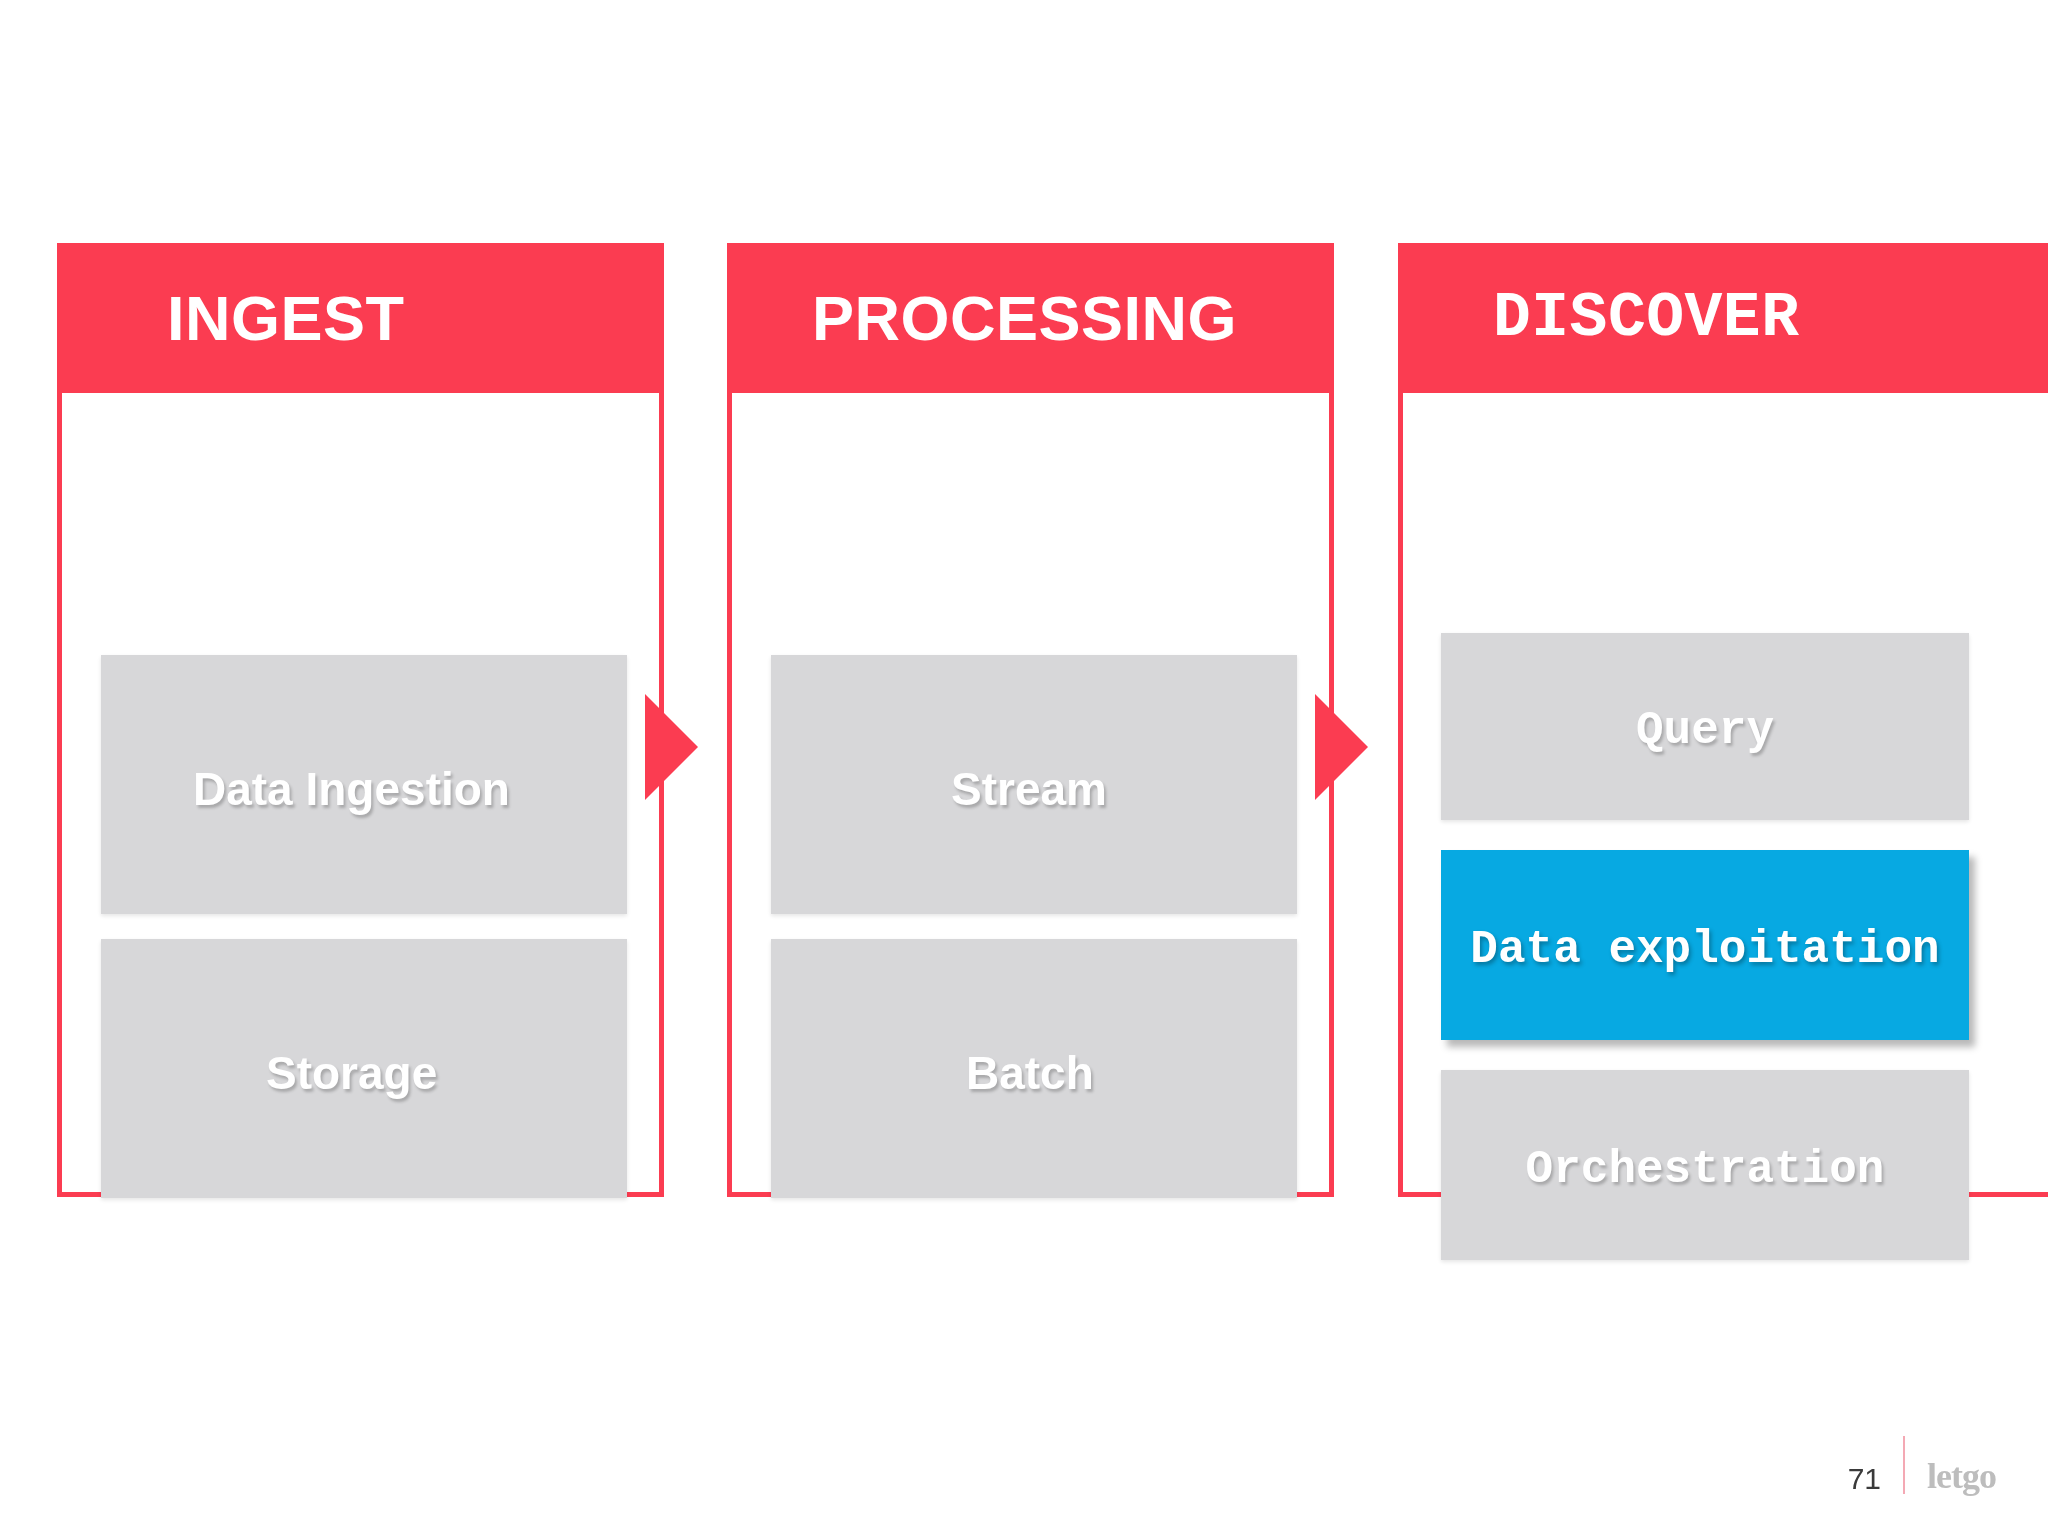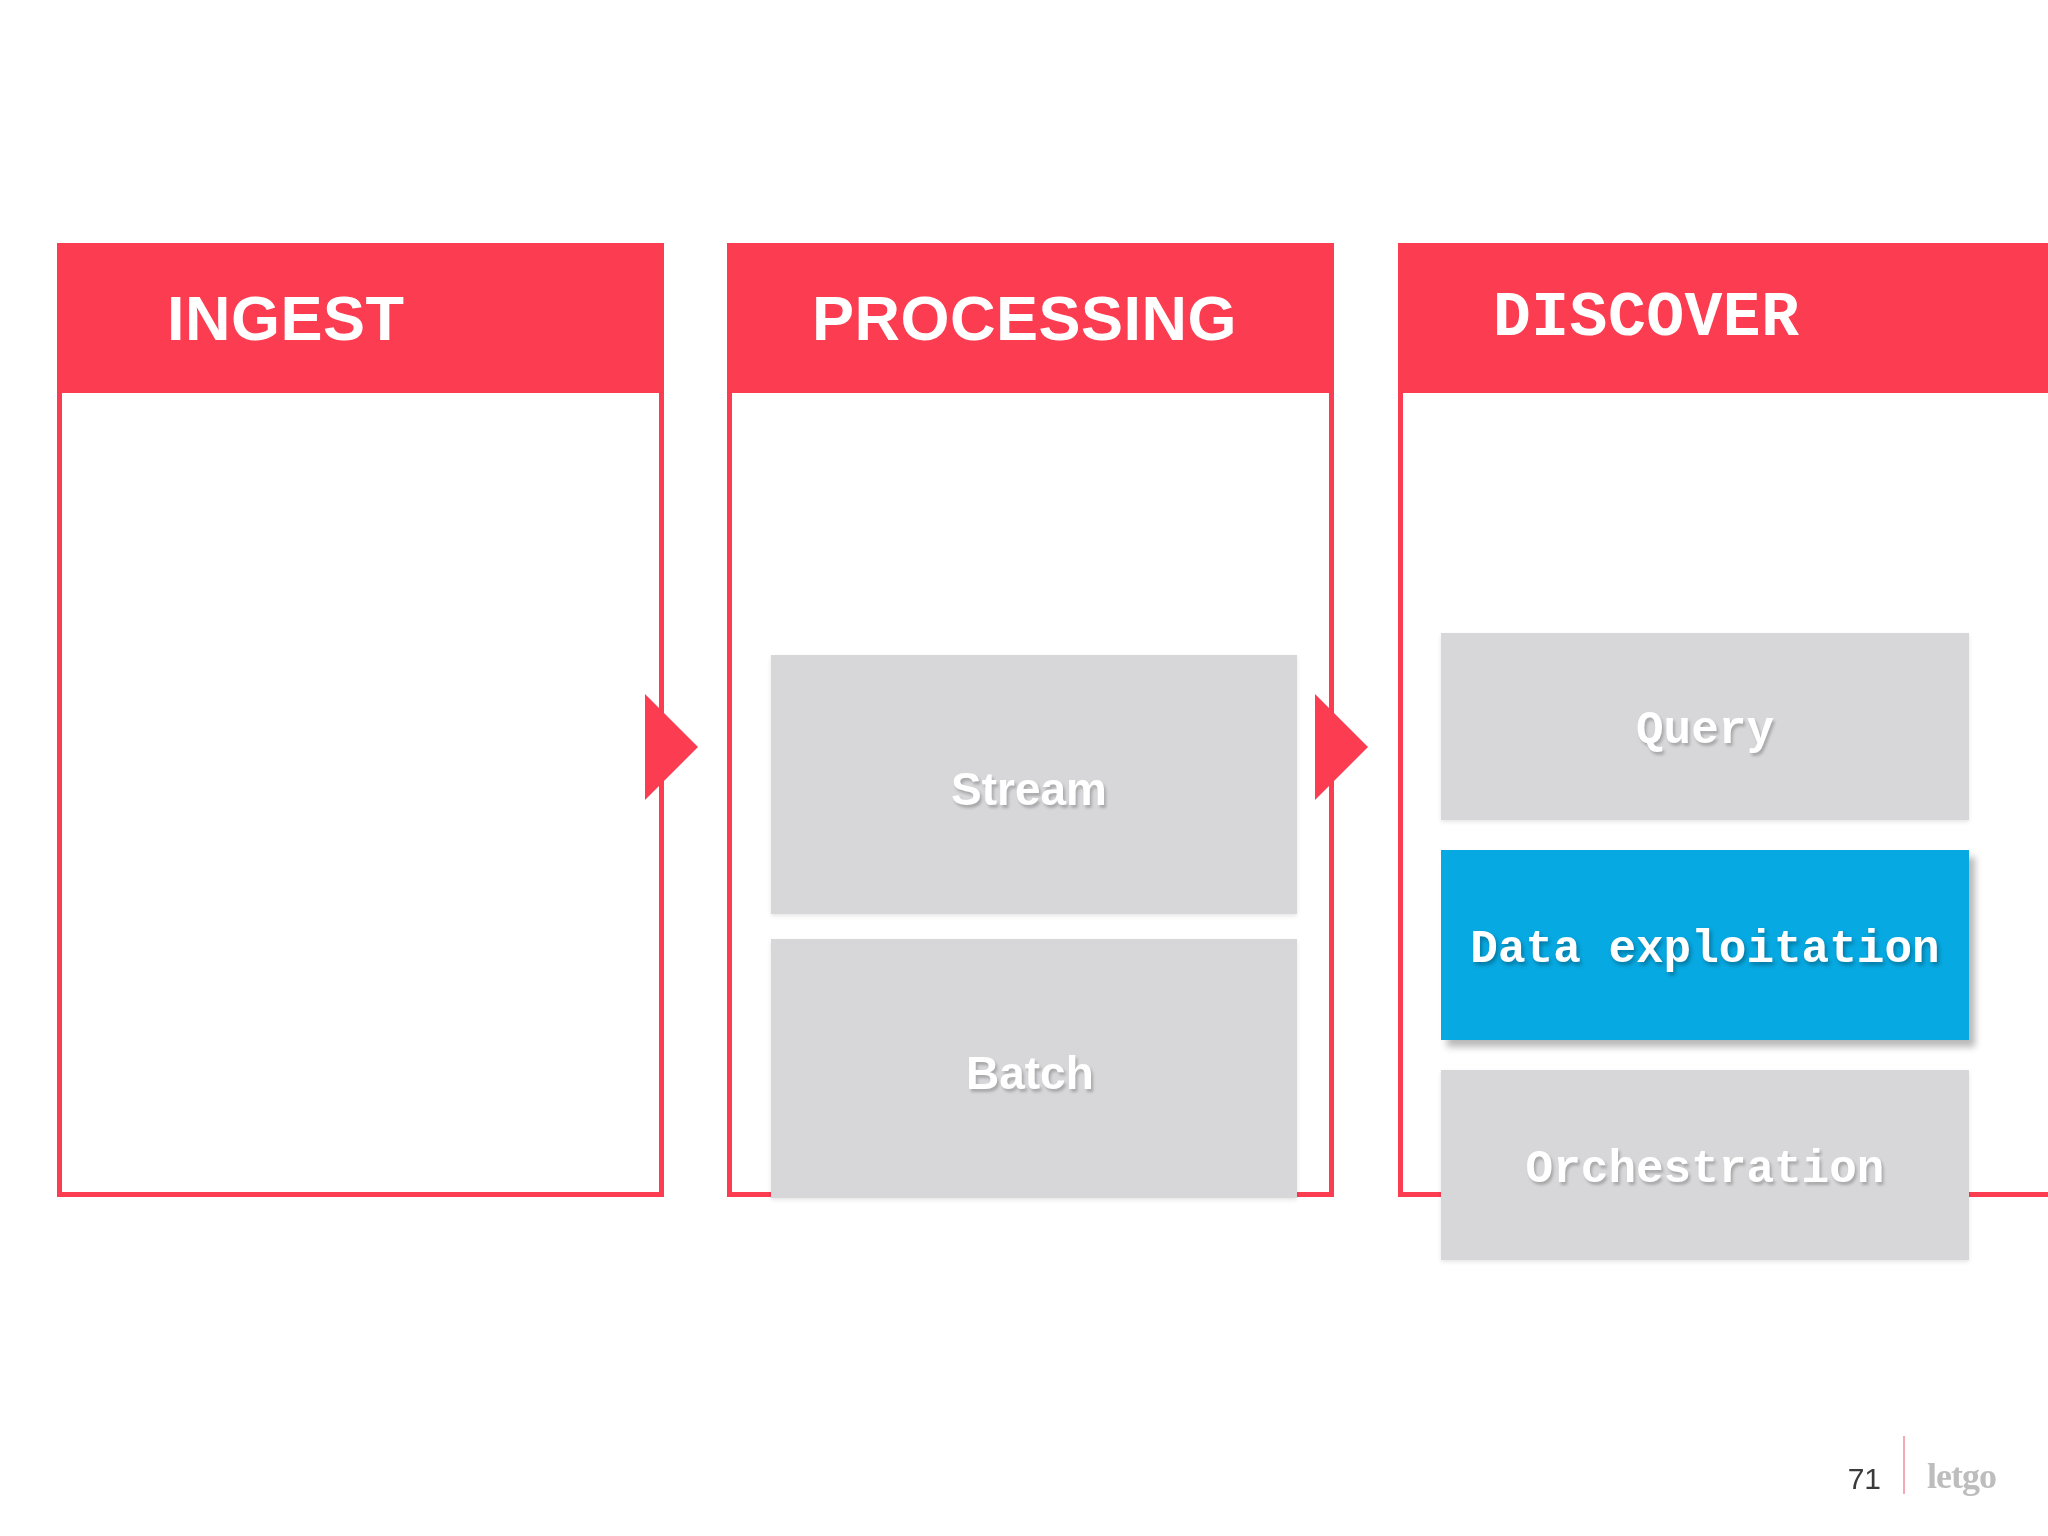"Data Ingestion" div.panel-body { html: none -> <div> <div> <span>Data Ingestion</span> </div> <div> <span>Storage</span> </div> </div> }
